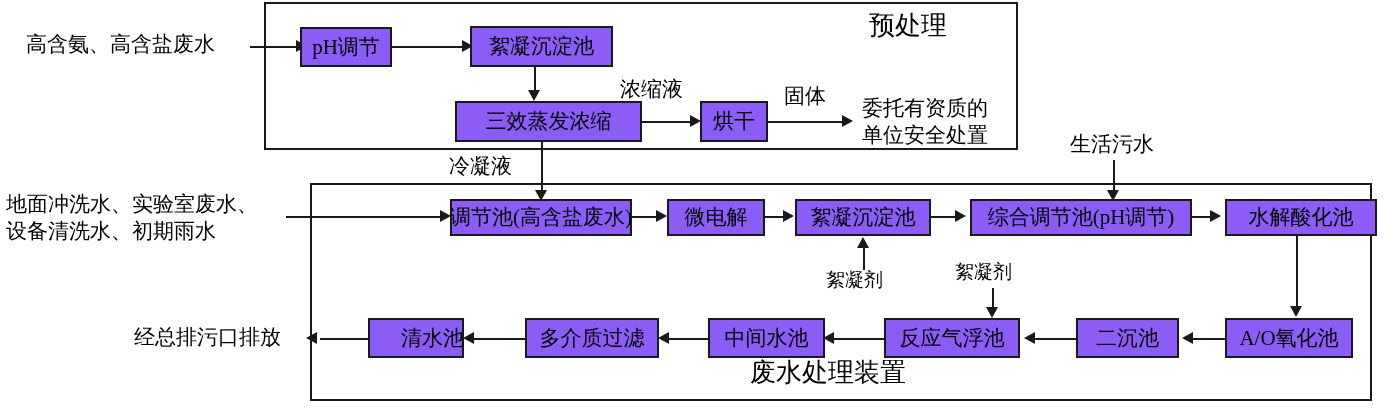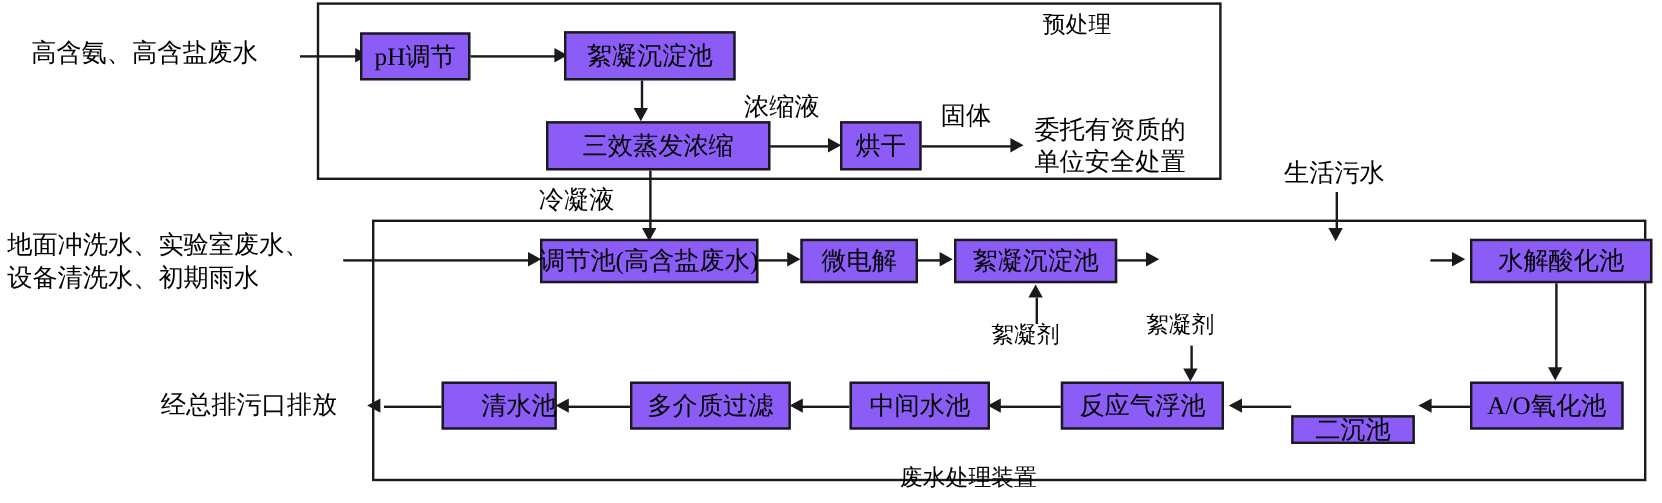"预处理" .group-label { font-size: 19px -> 26px }
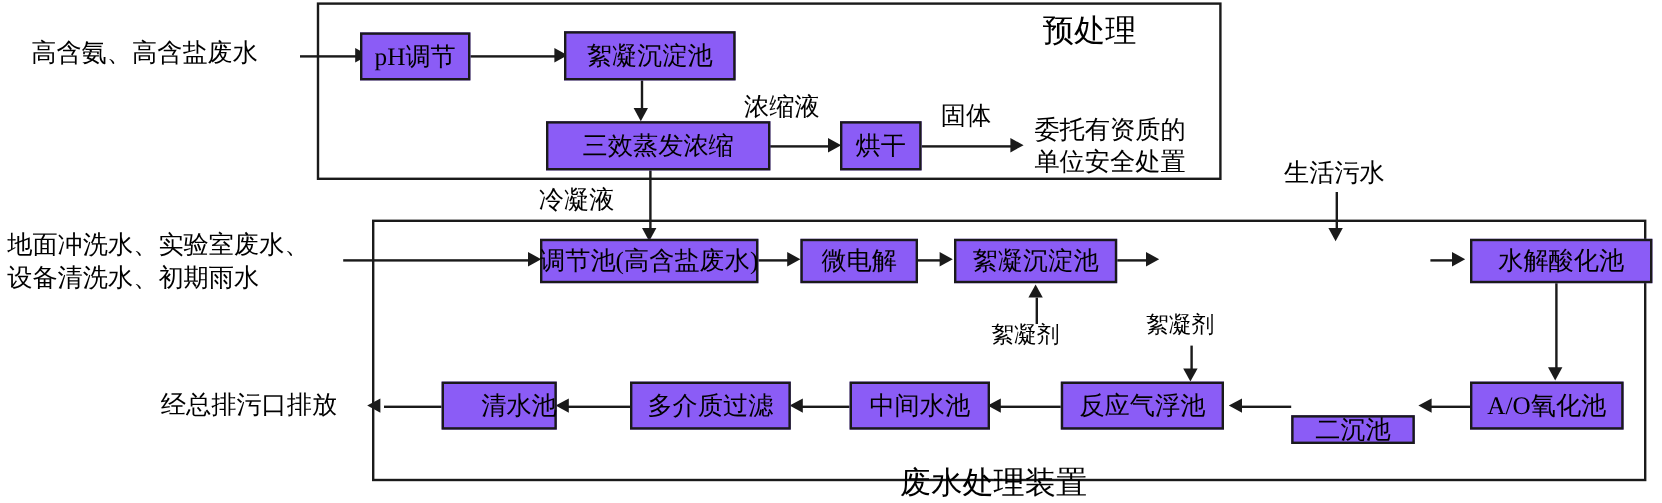"综合调节池(pH调节)" div.box { html: none -> <div>综合调节池(pH调节)</div> }
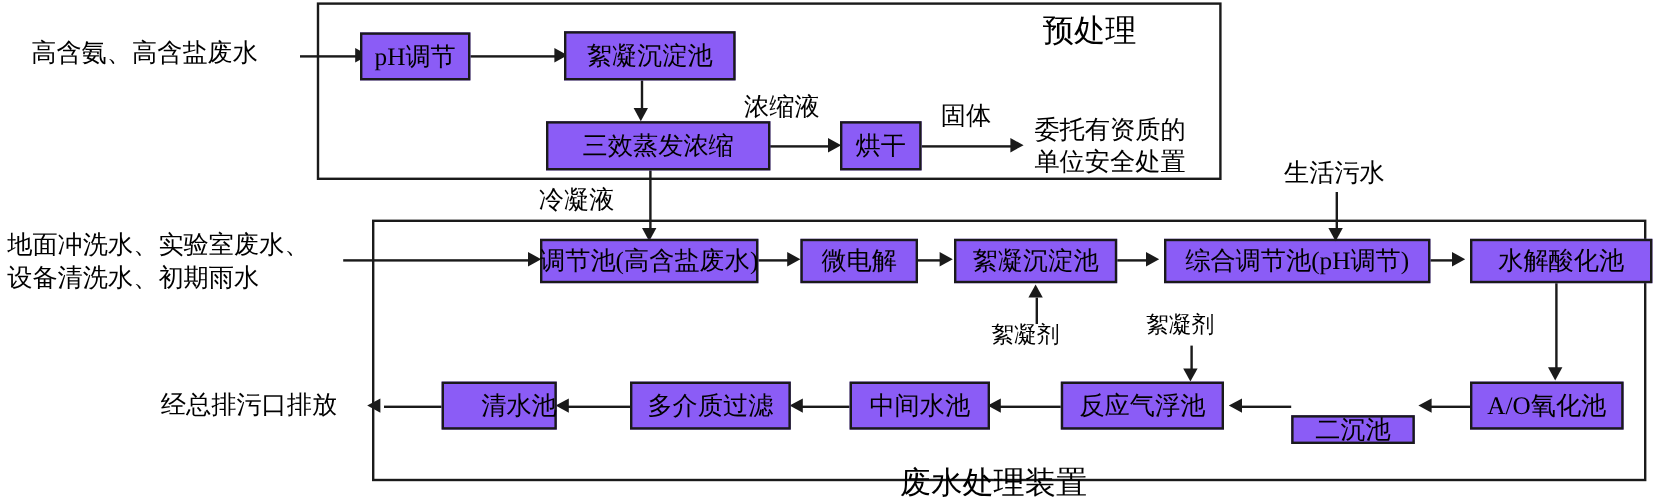"二沉池" div.box { height: 24px -> 40px; margin-top: 28px -> none }
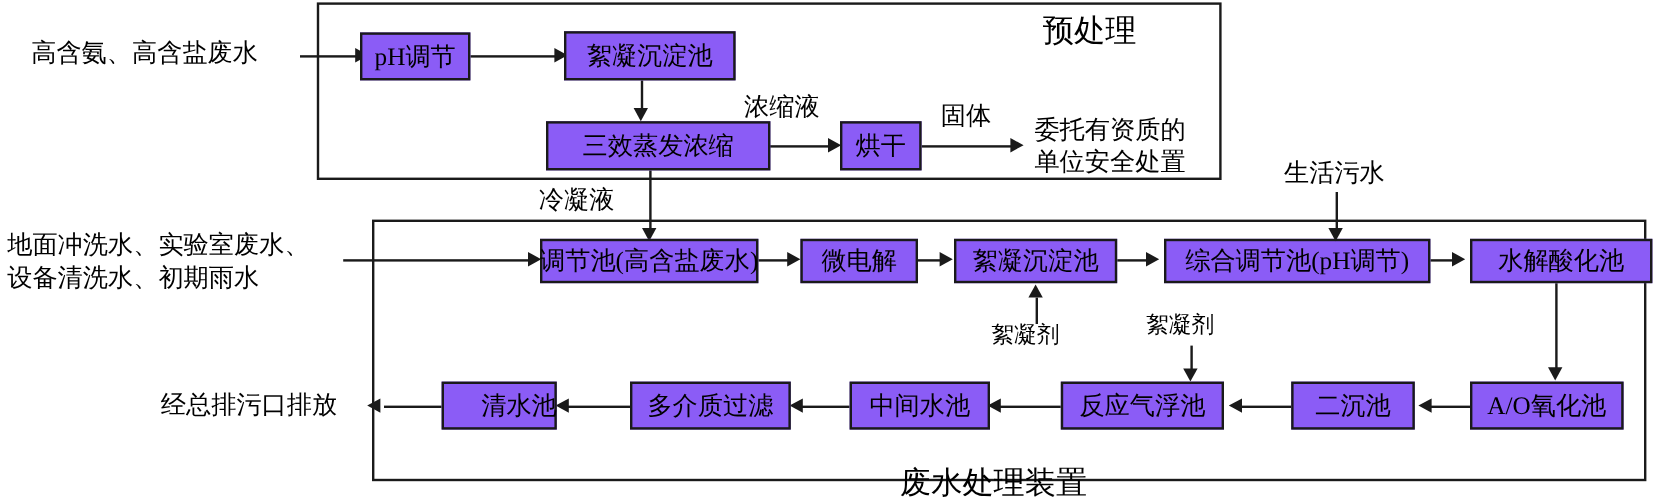"废水处理装置" div.group-label { top: 385px -> 355px }
